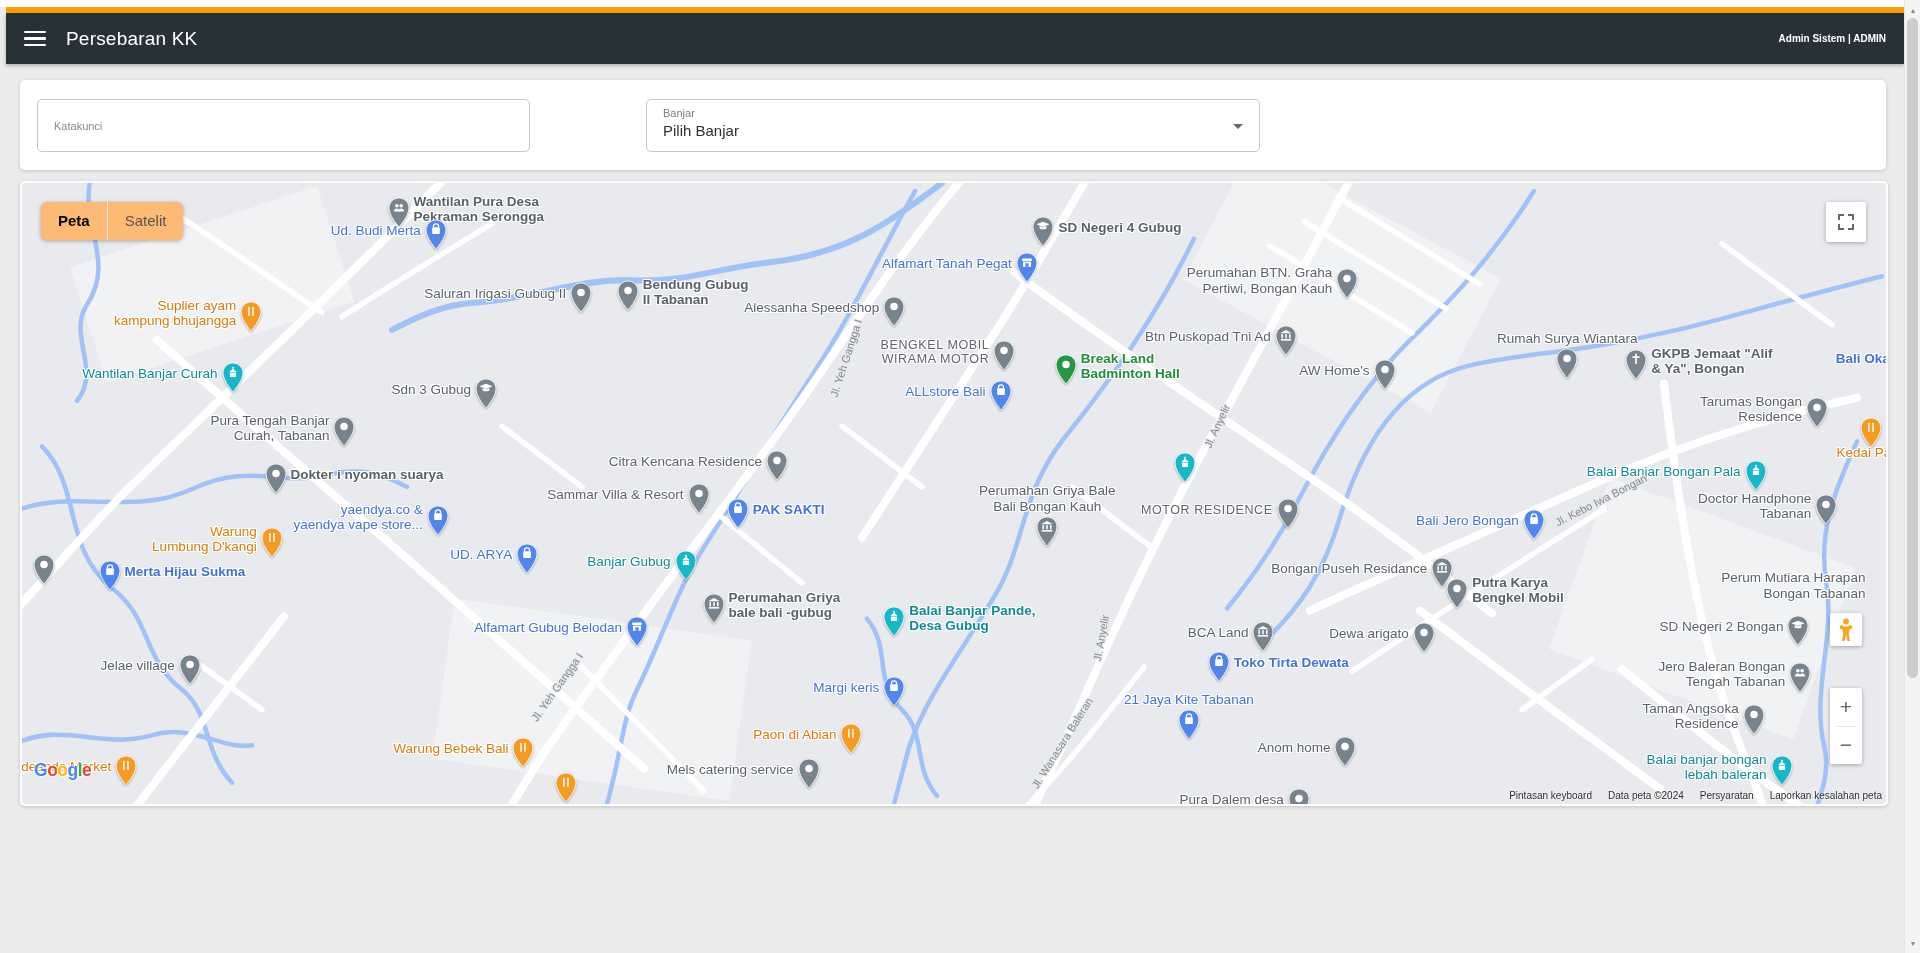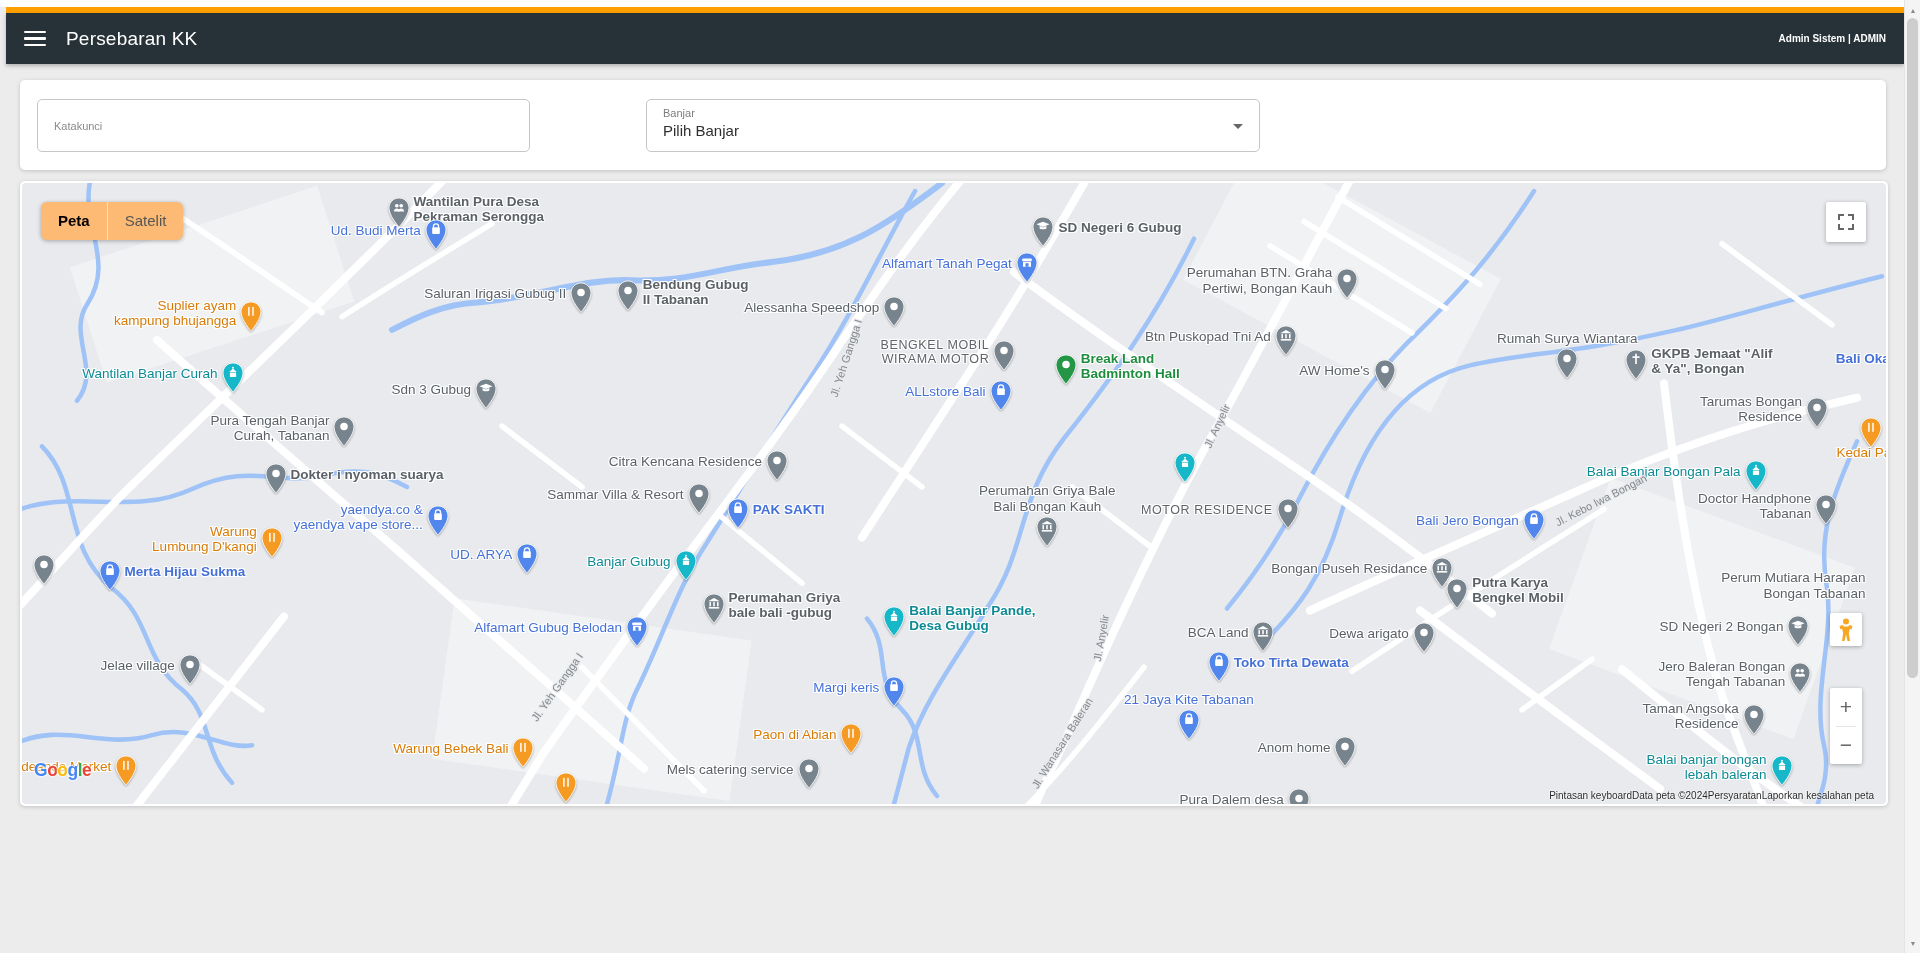"SD Negeri 6 Gubug" span.mlabel { text: 6 -> 4 }
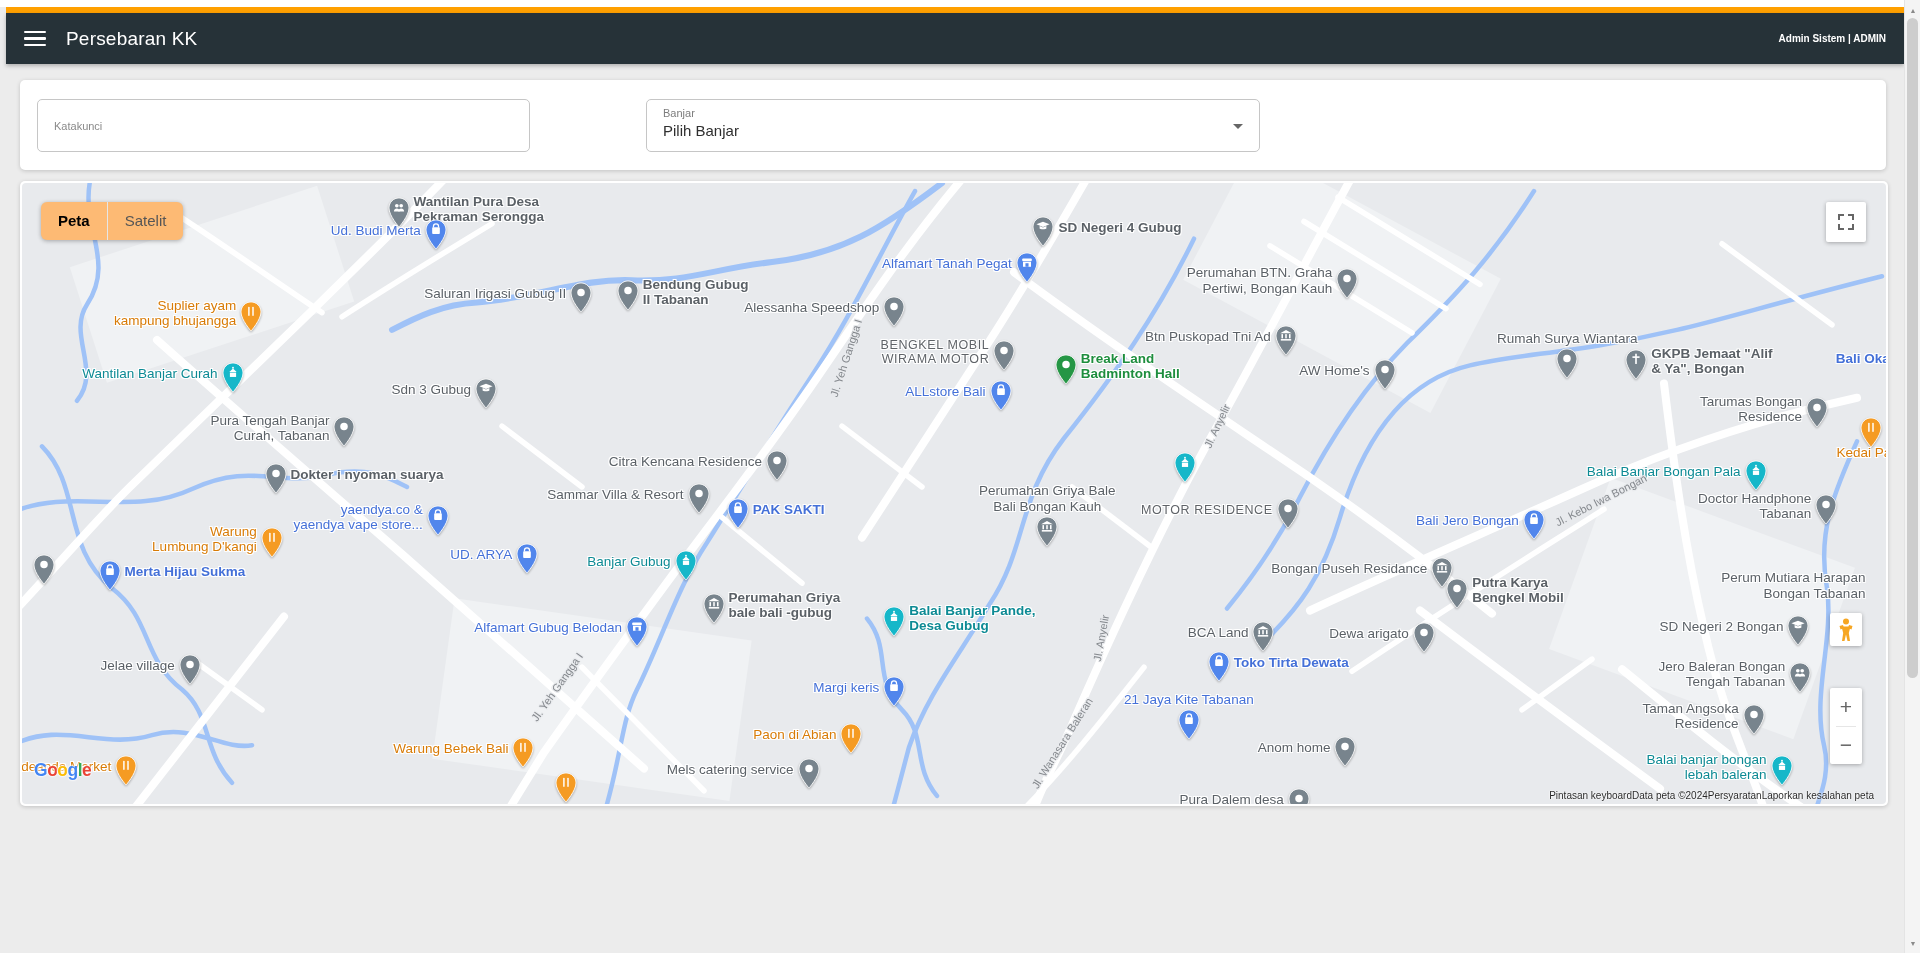"Pintasan keyboard" .attribution { gap: none -> 16px; right: 12px -> 4px }
